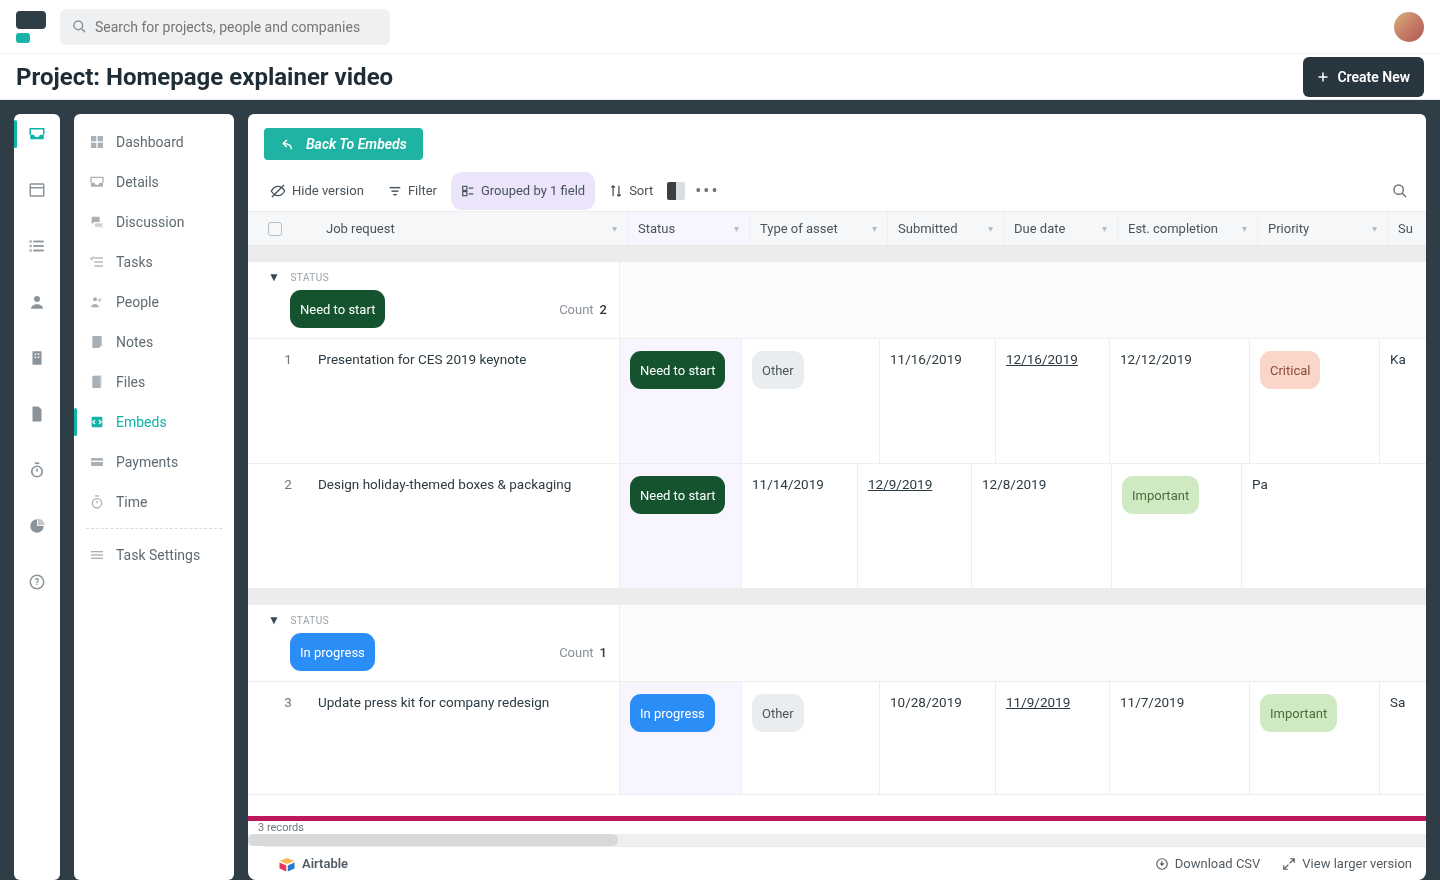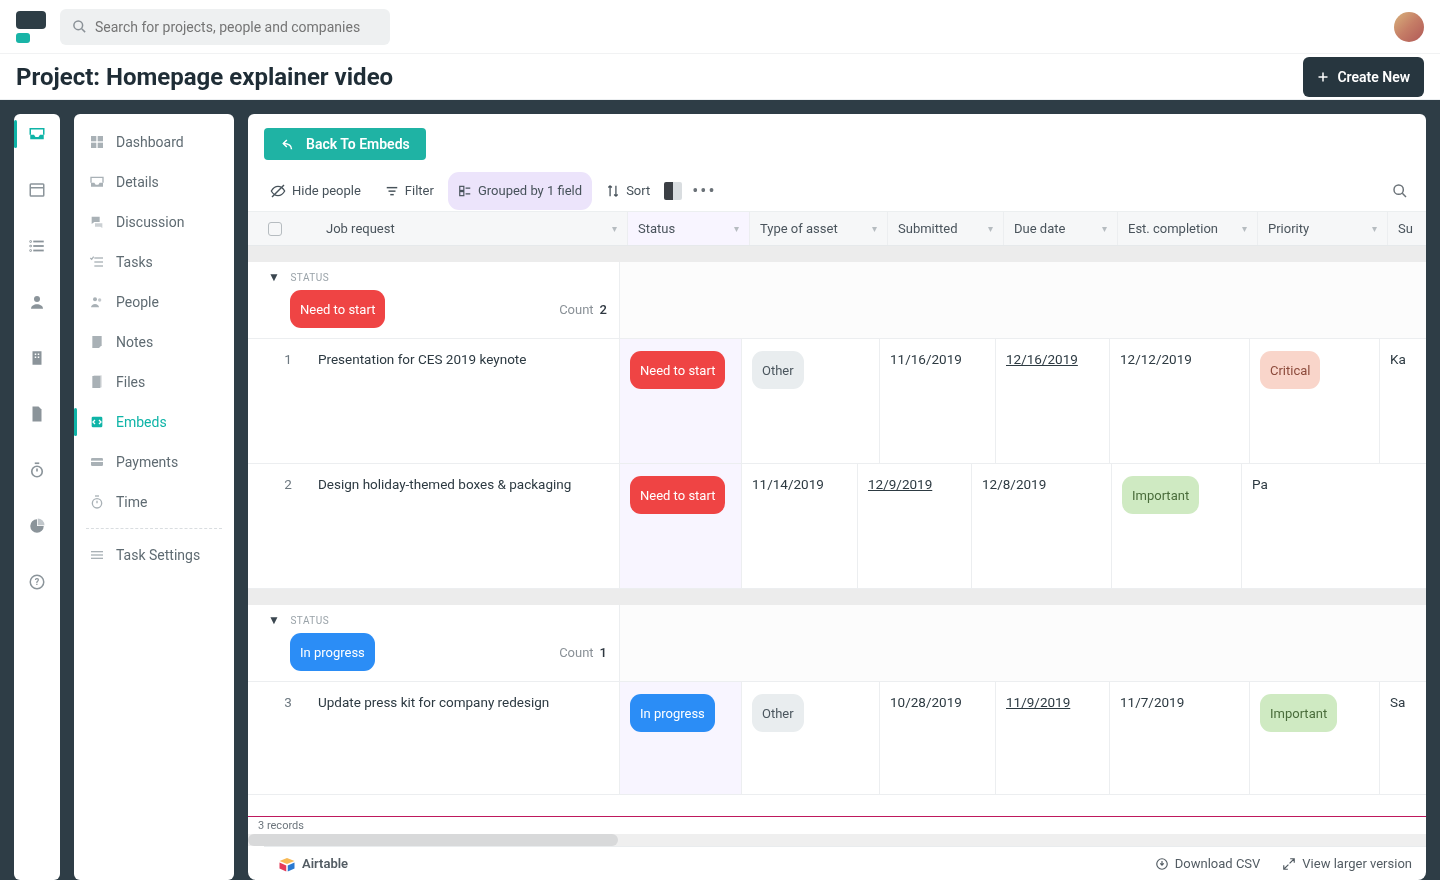"Back To Embeds" .back-btn { font-style: none -> italic }
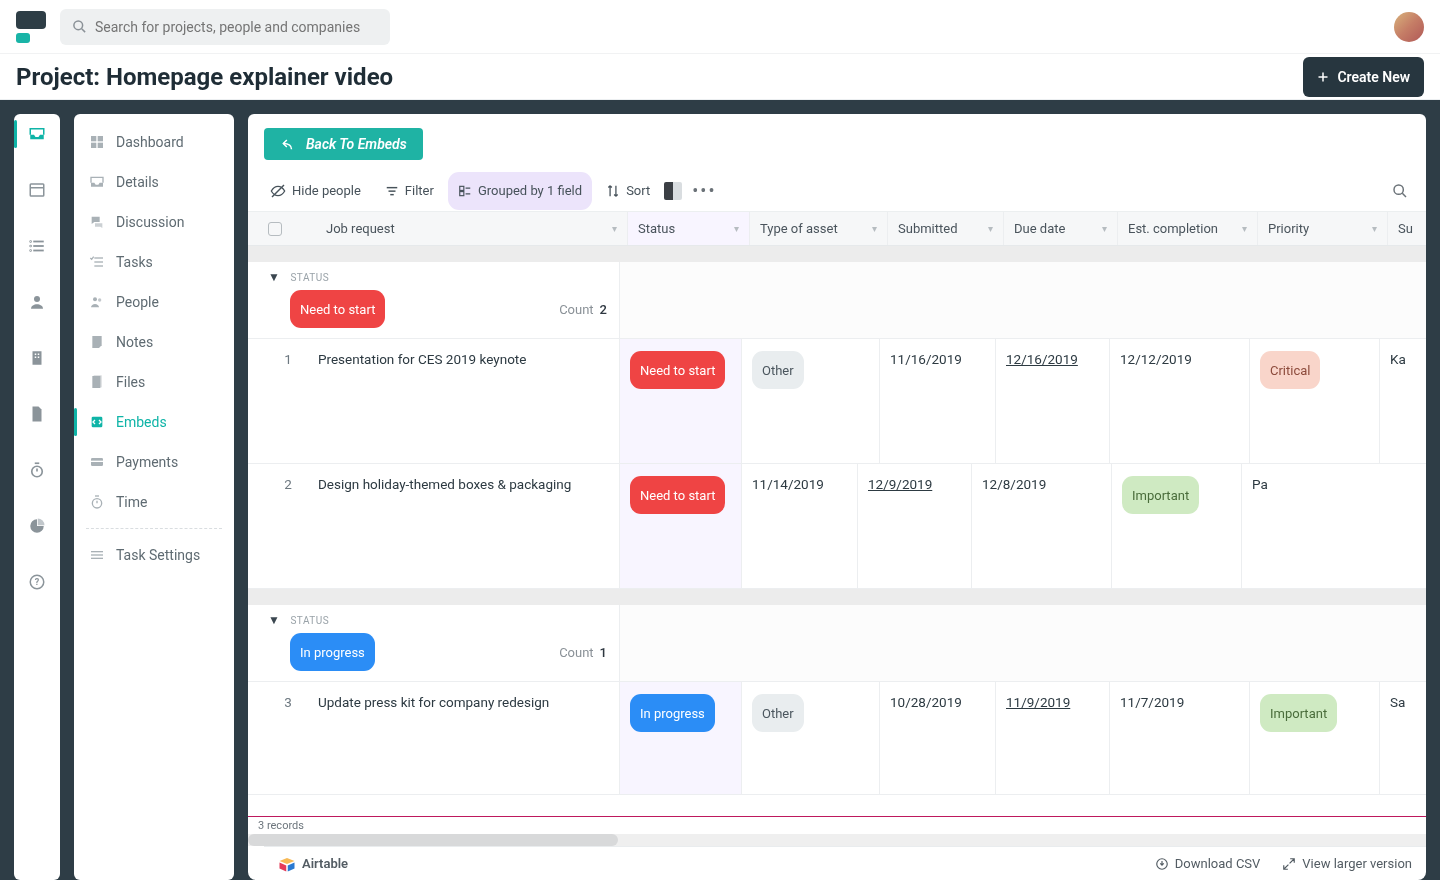"Hide people" span { text: people -> version }
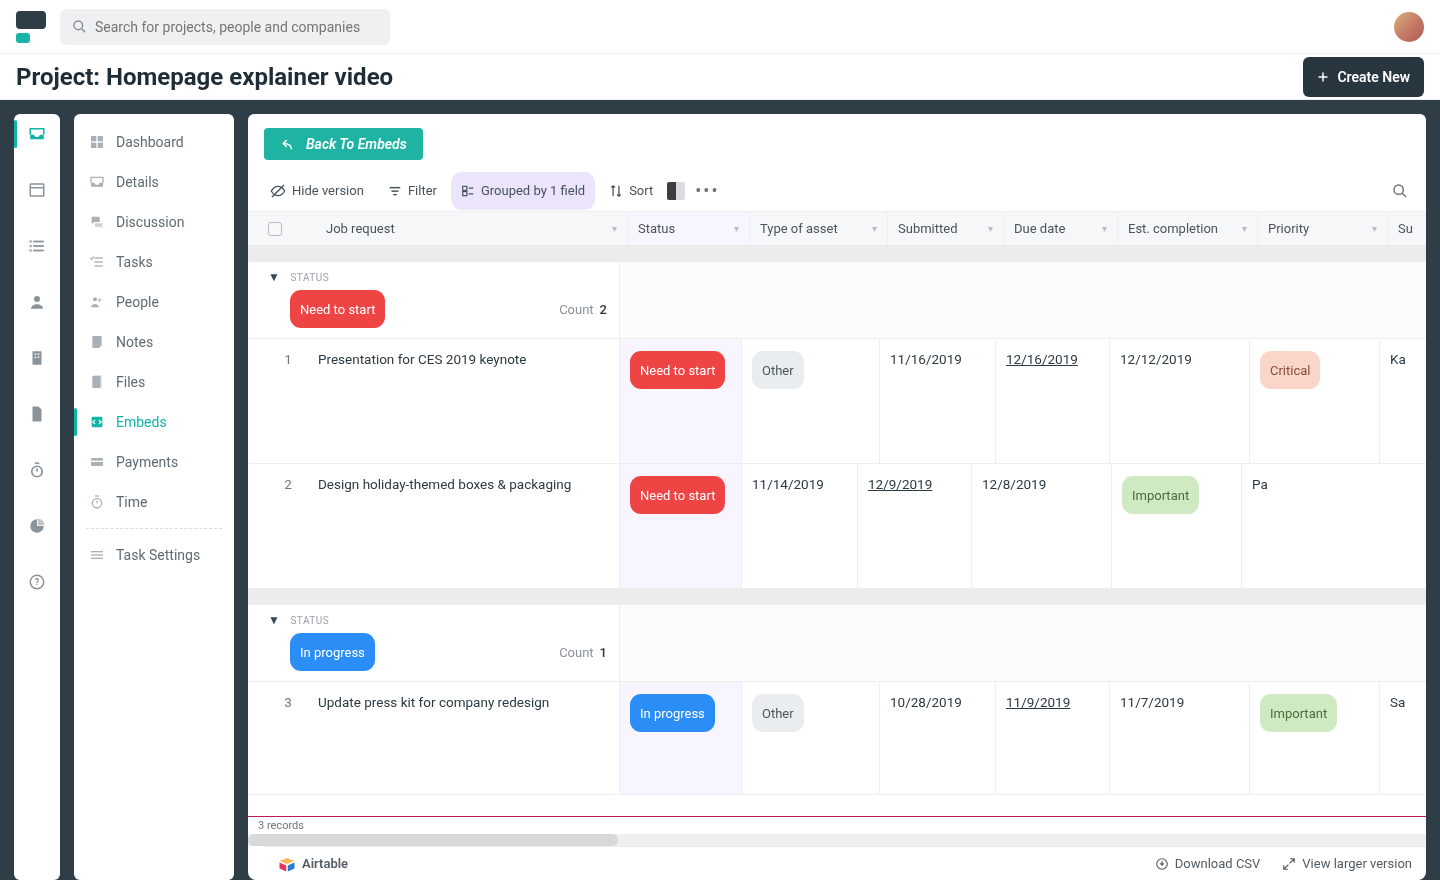"Need to start" .pill-orange { background: #ef4444 -> #14532d }
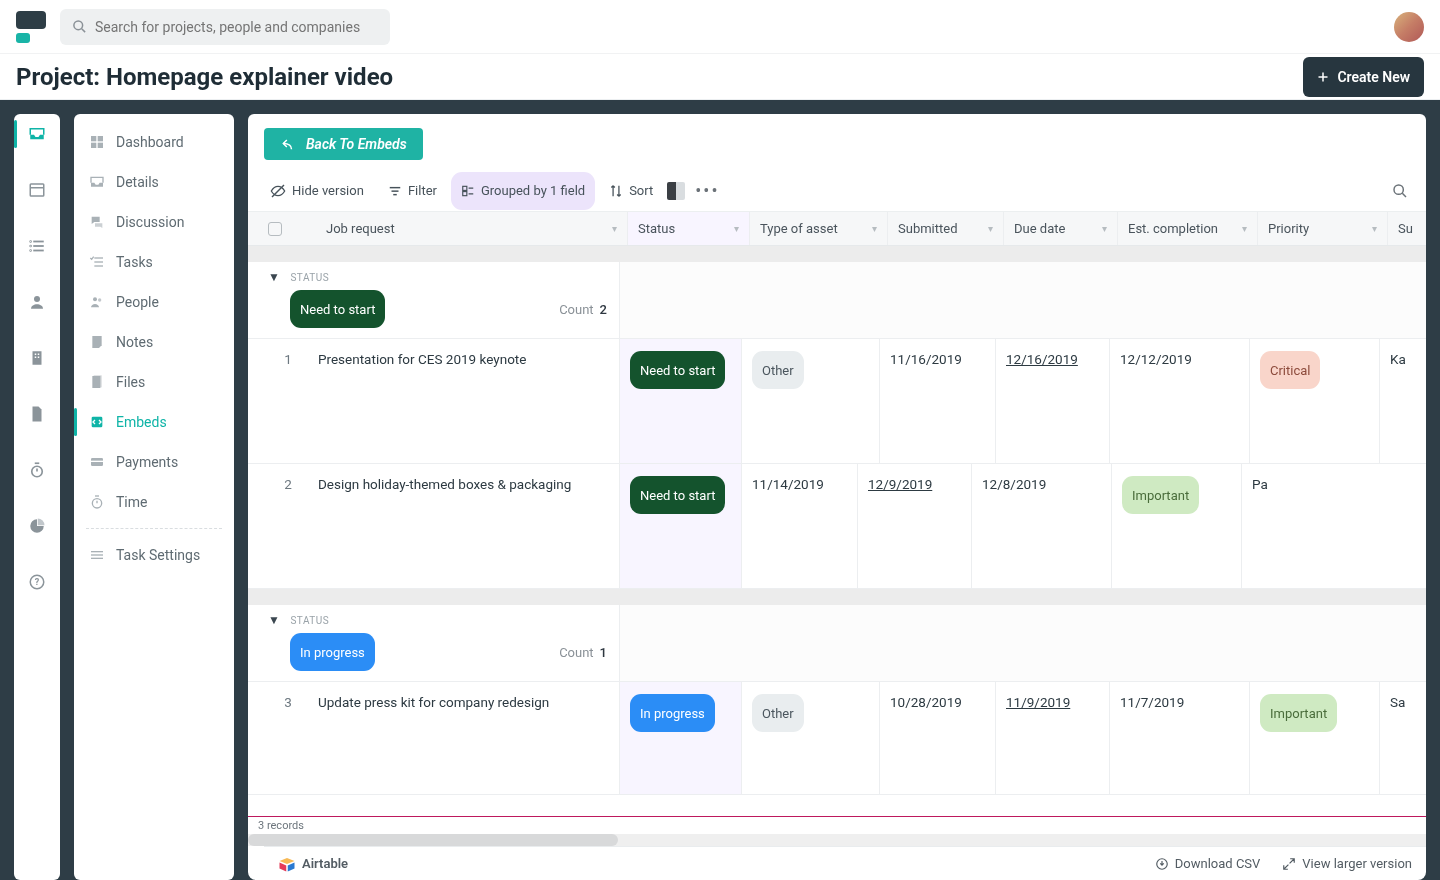"3 records" .records-bar { border-top: 1px solid #be185d -> 5px solid #be185d }
